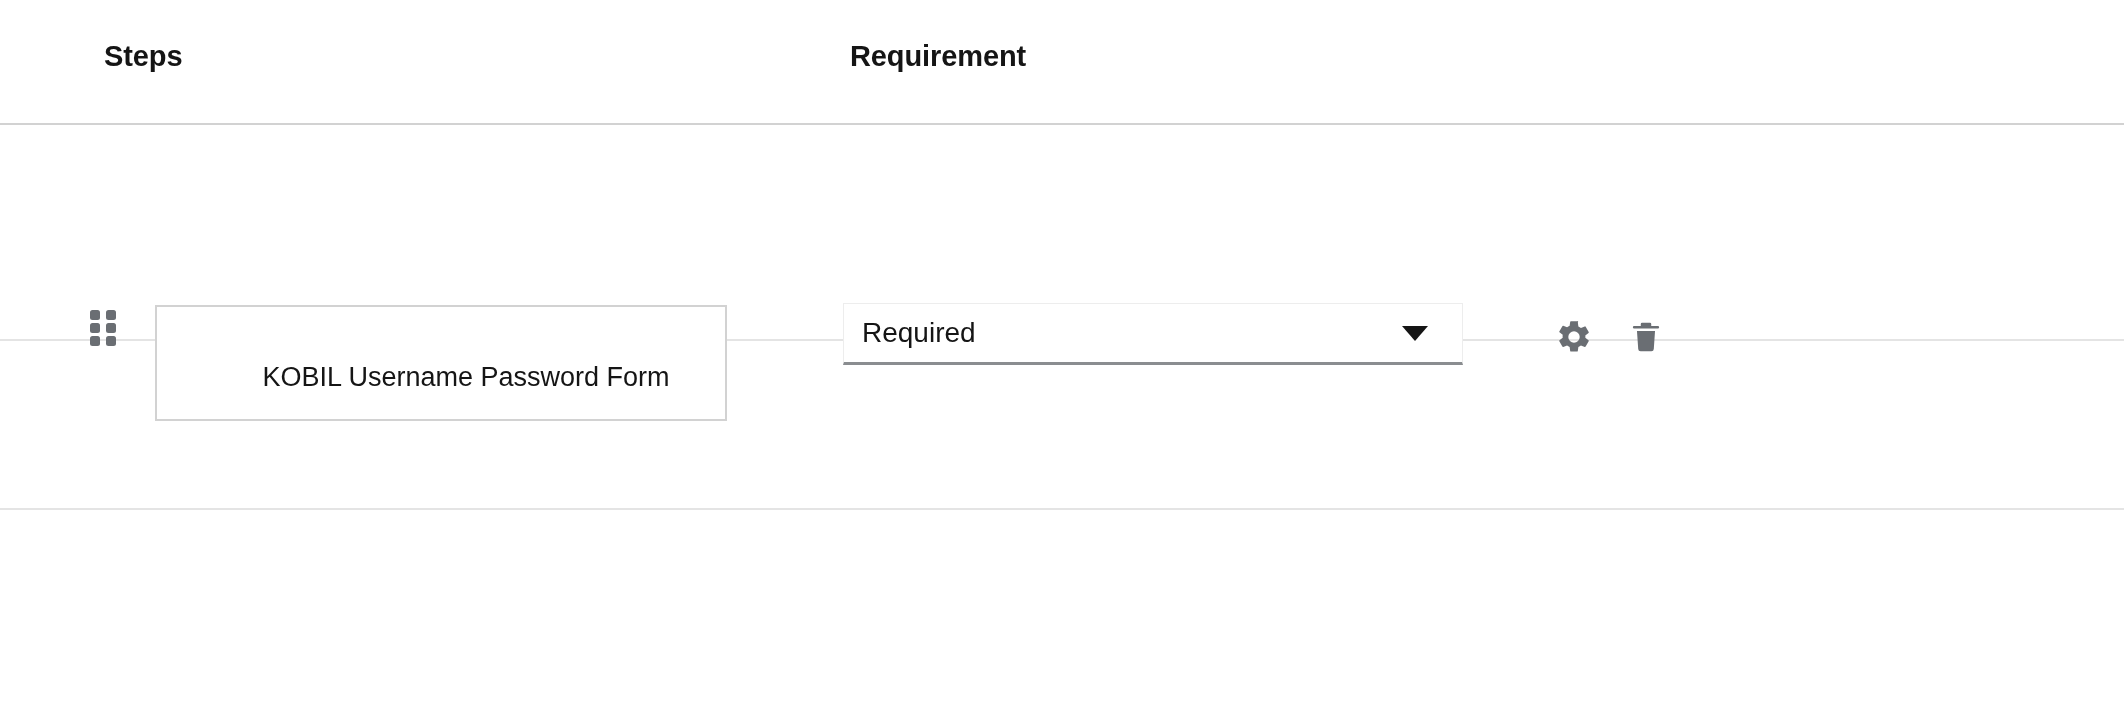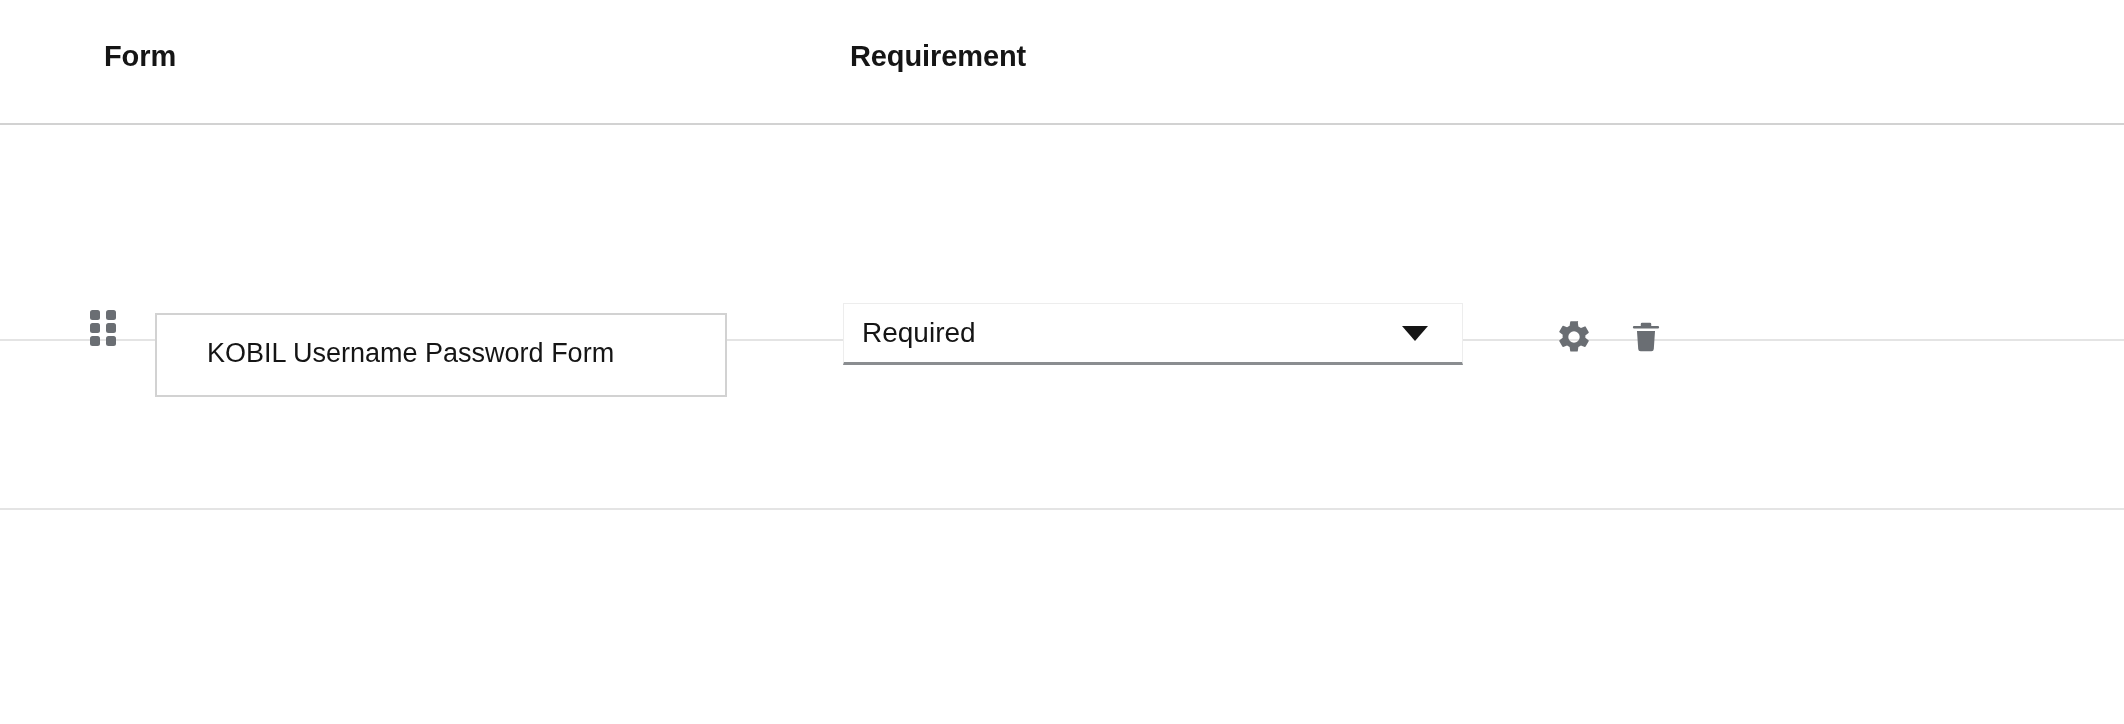"Form" div.head-cell { text: Form -> Steps }
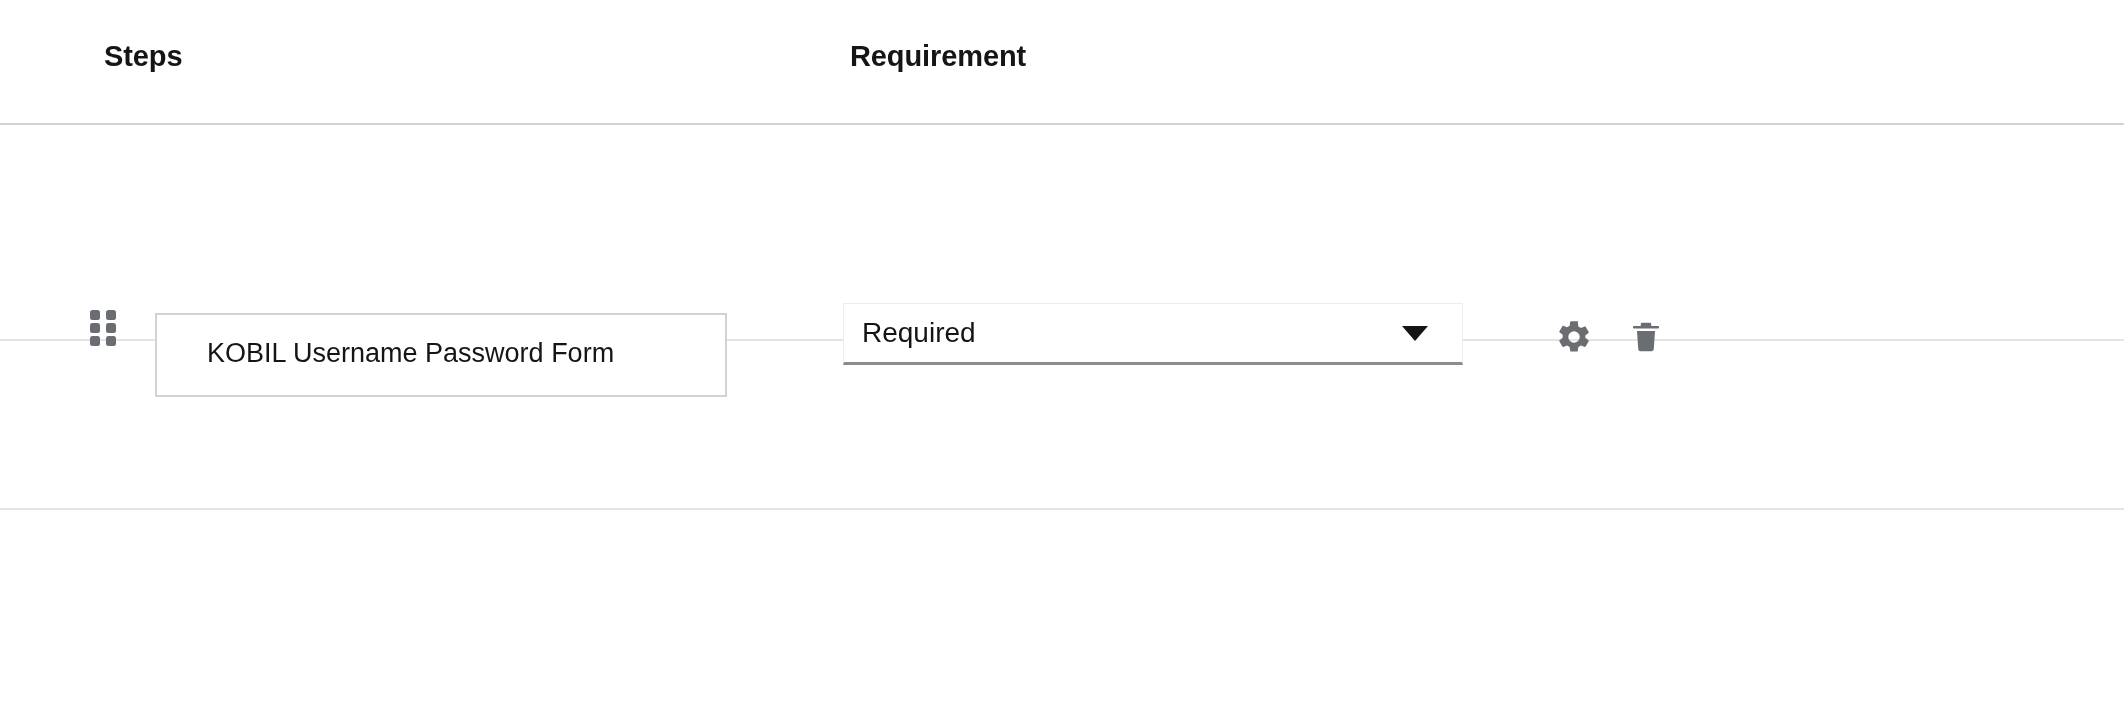"KOBIL Username Password Form" div.step-box { height: 84px -> 116px; justify-content: none -> center; top: 188px -> 180px }
